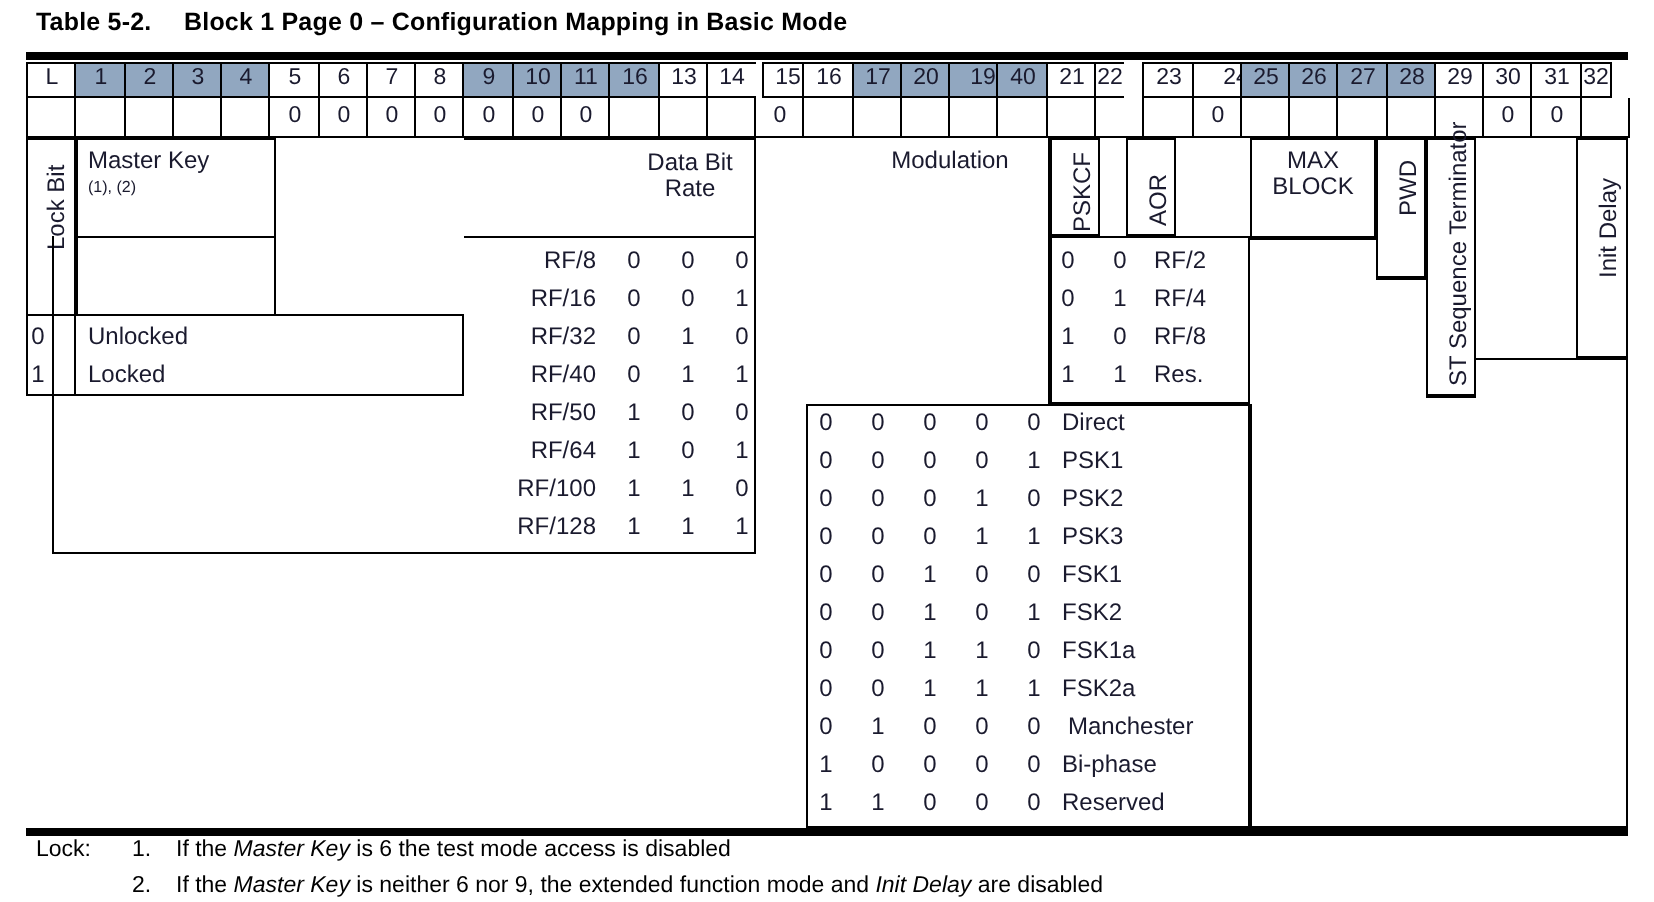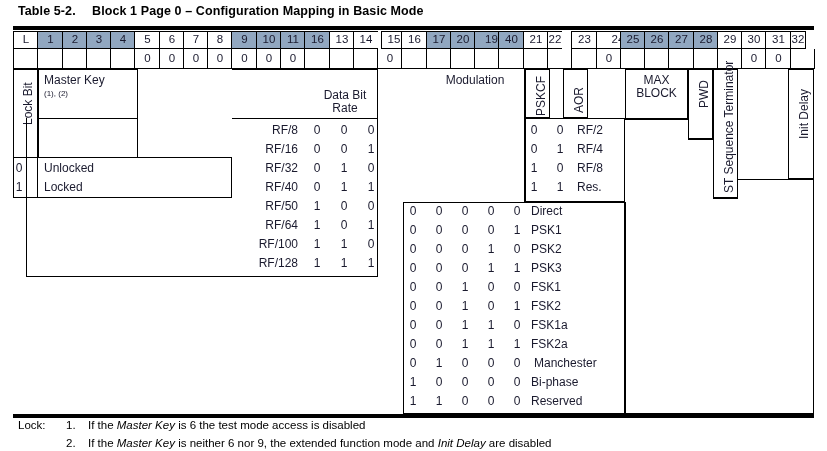"Data Bit" div.lbl { margin-top: 14px -> none }
